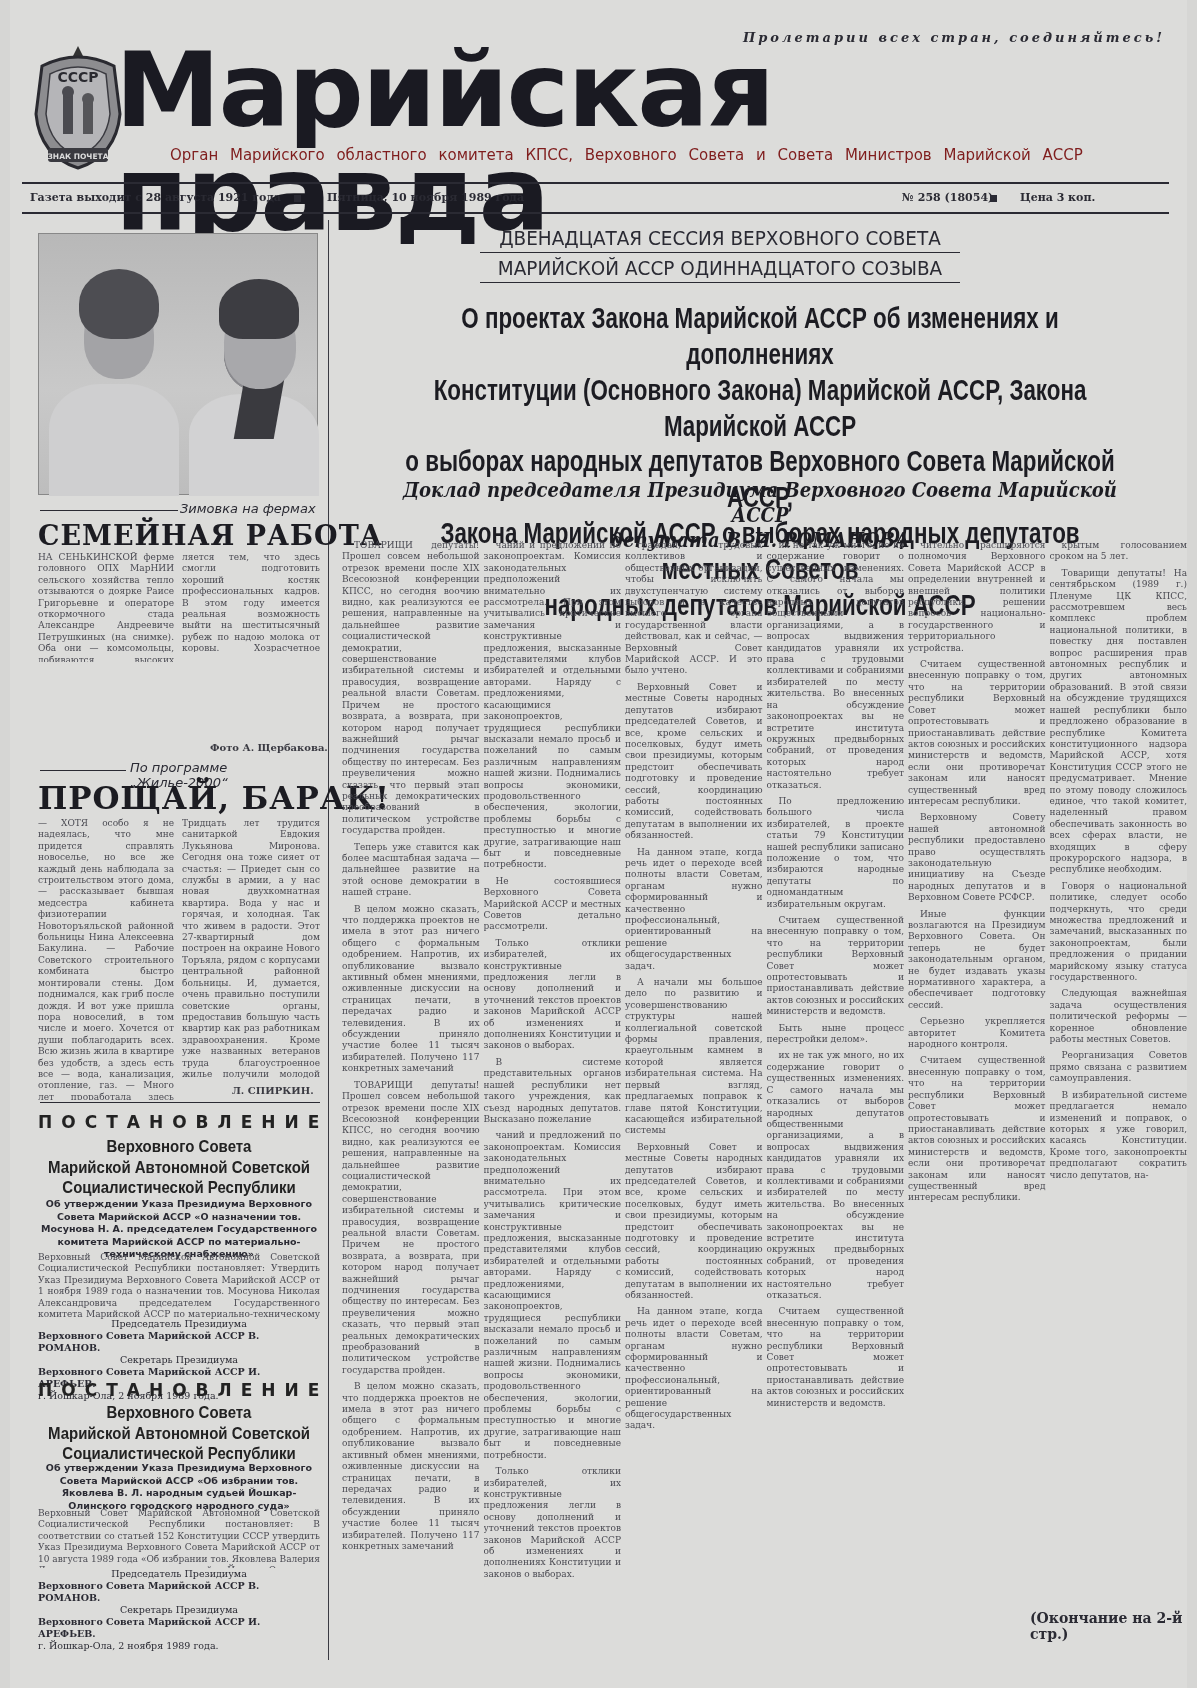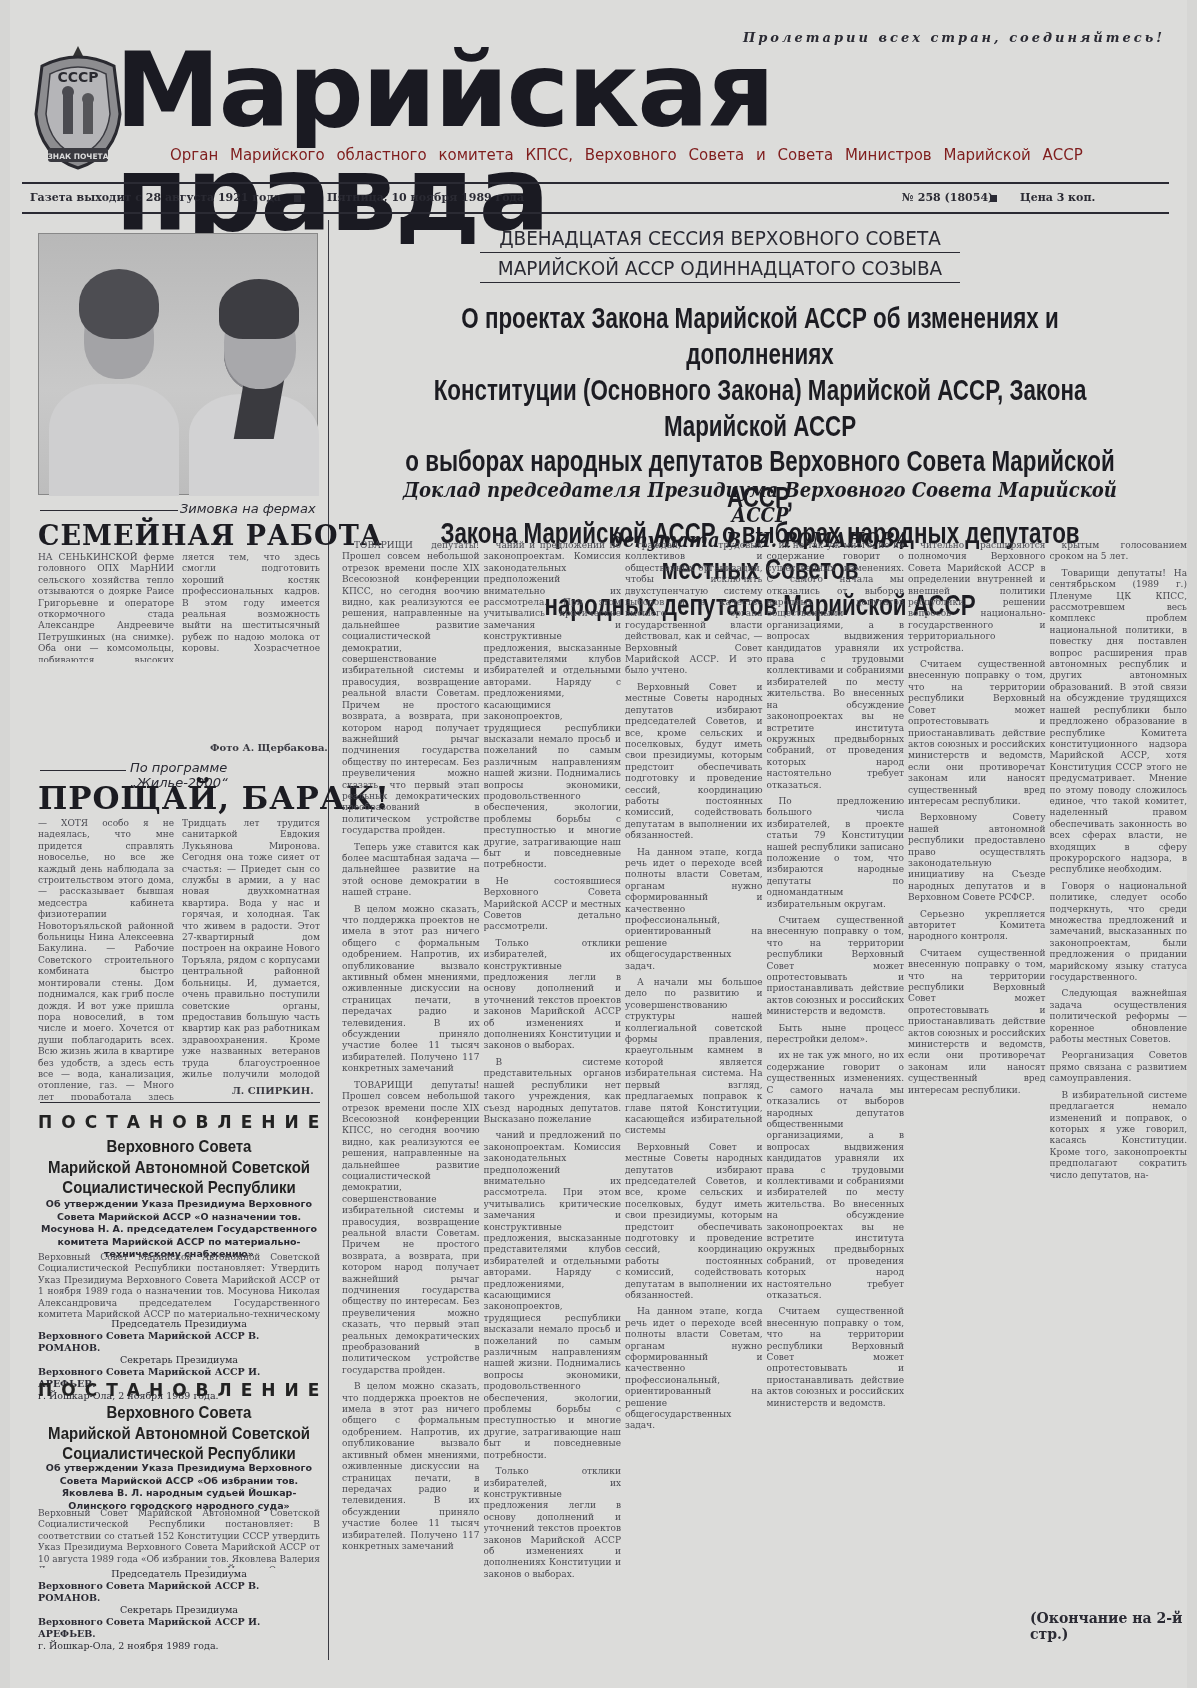"Иные функции возлагаются на Президиум" p { html: none -> <p>Иные функции возлагаются на Президиум Верховного Совета. Он теперь не будет законодательным органом, не будет издавать указы нормативного характера, а обеспечивает подготовку сессий.</p> }
